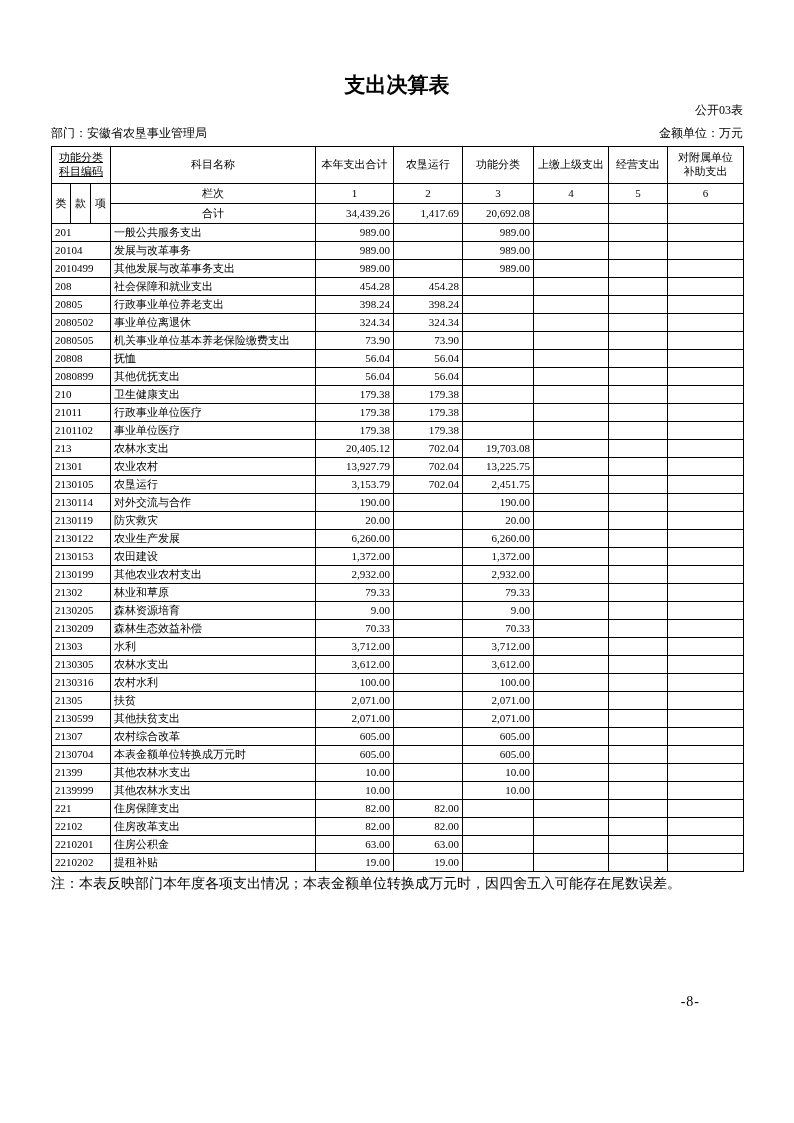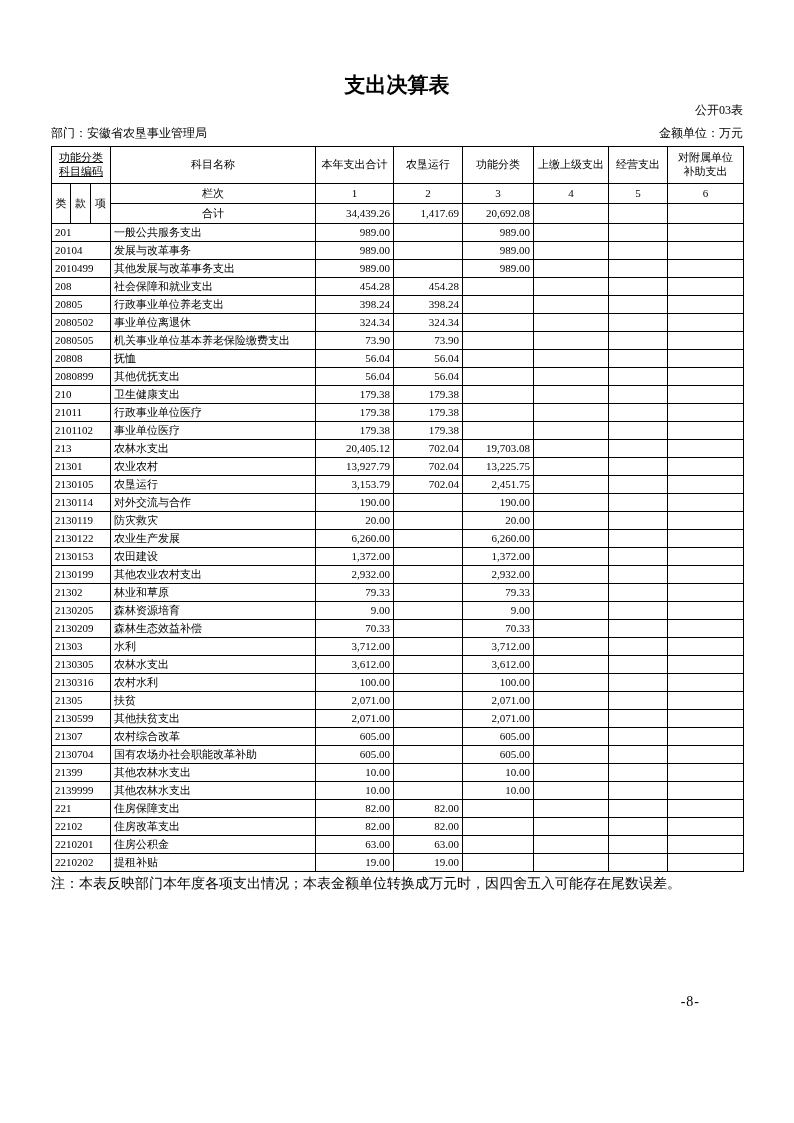"国有农场办社会职能改革补助" td.name { text: 国有农场办社会职能改革补助 -> 本表金额单位转换成万元时 }
